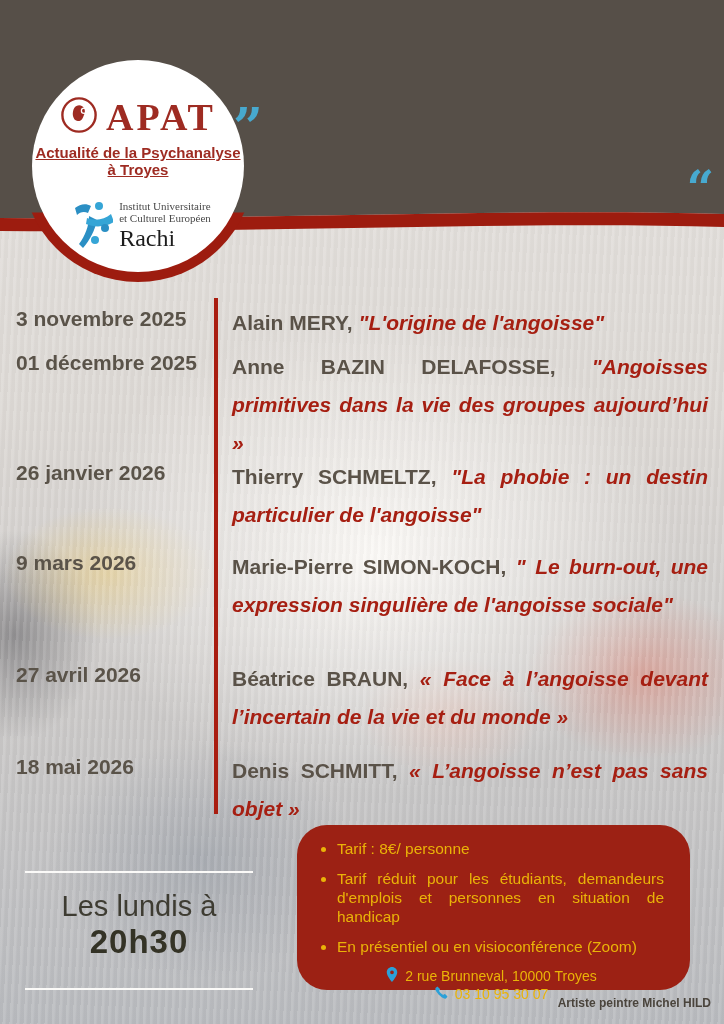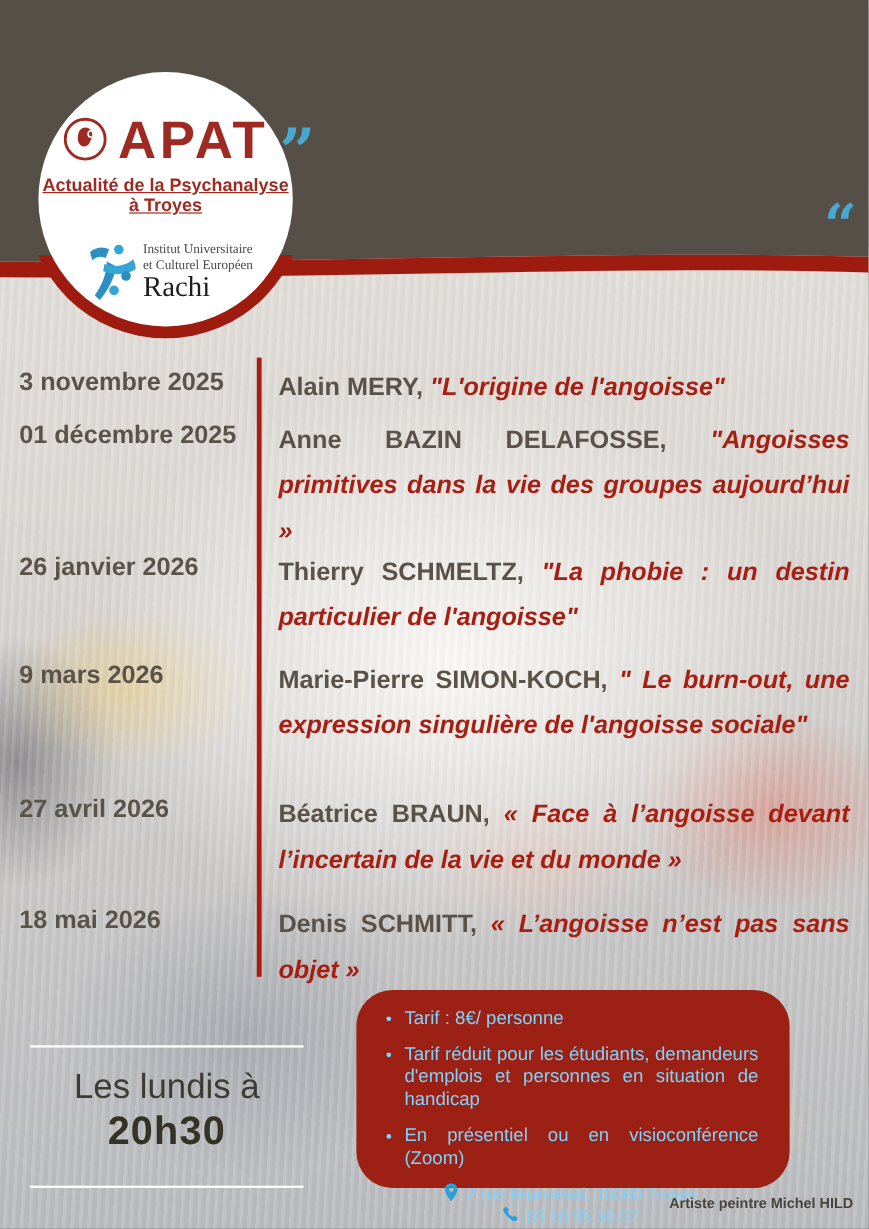"APAT" .apat-acronym { font-family: Liberation Sans, sans-serif -> Liberation Serif, serif; font-size: 44px -> 38px }
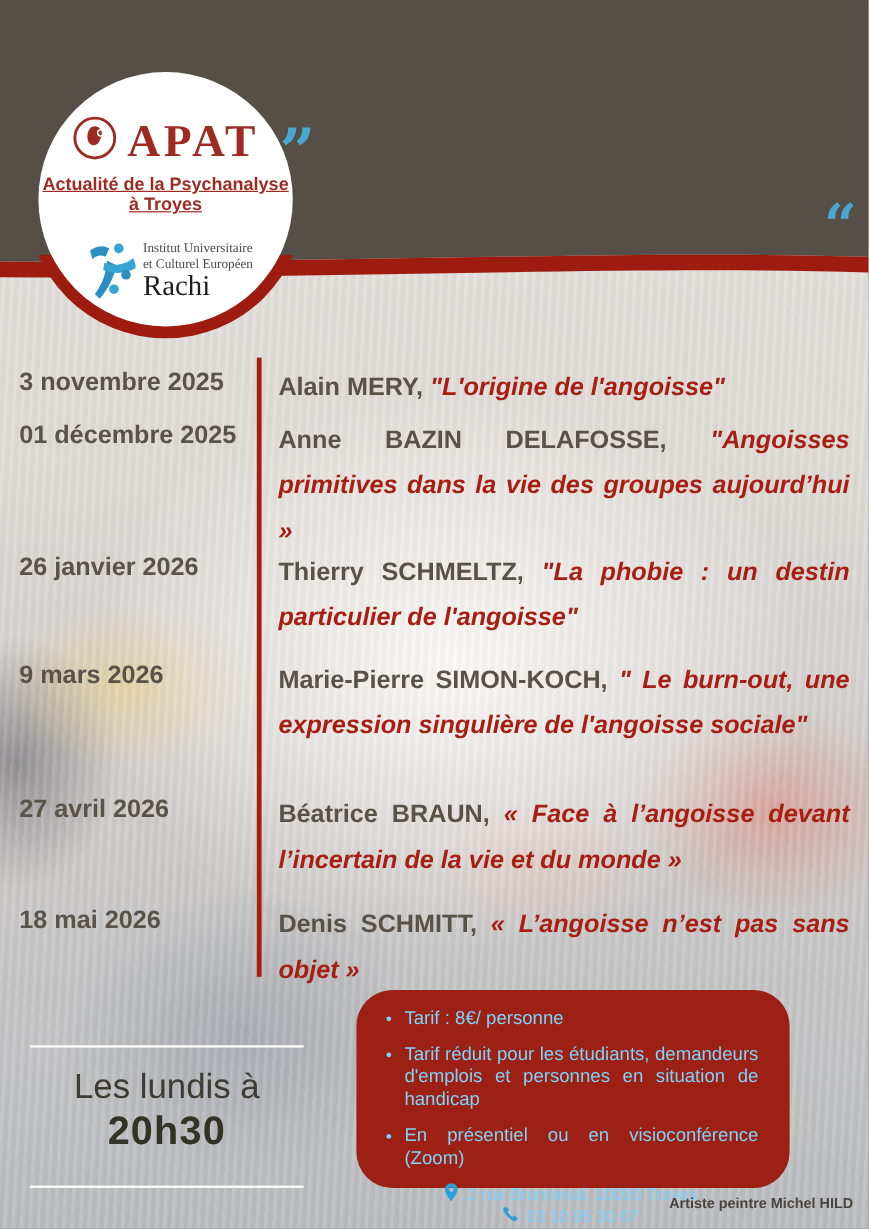"Tarif : 8€/ personne" .info-box { color: #7dd3fc -> #eab308; width: 361px -> 393px }
